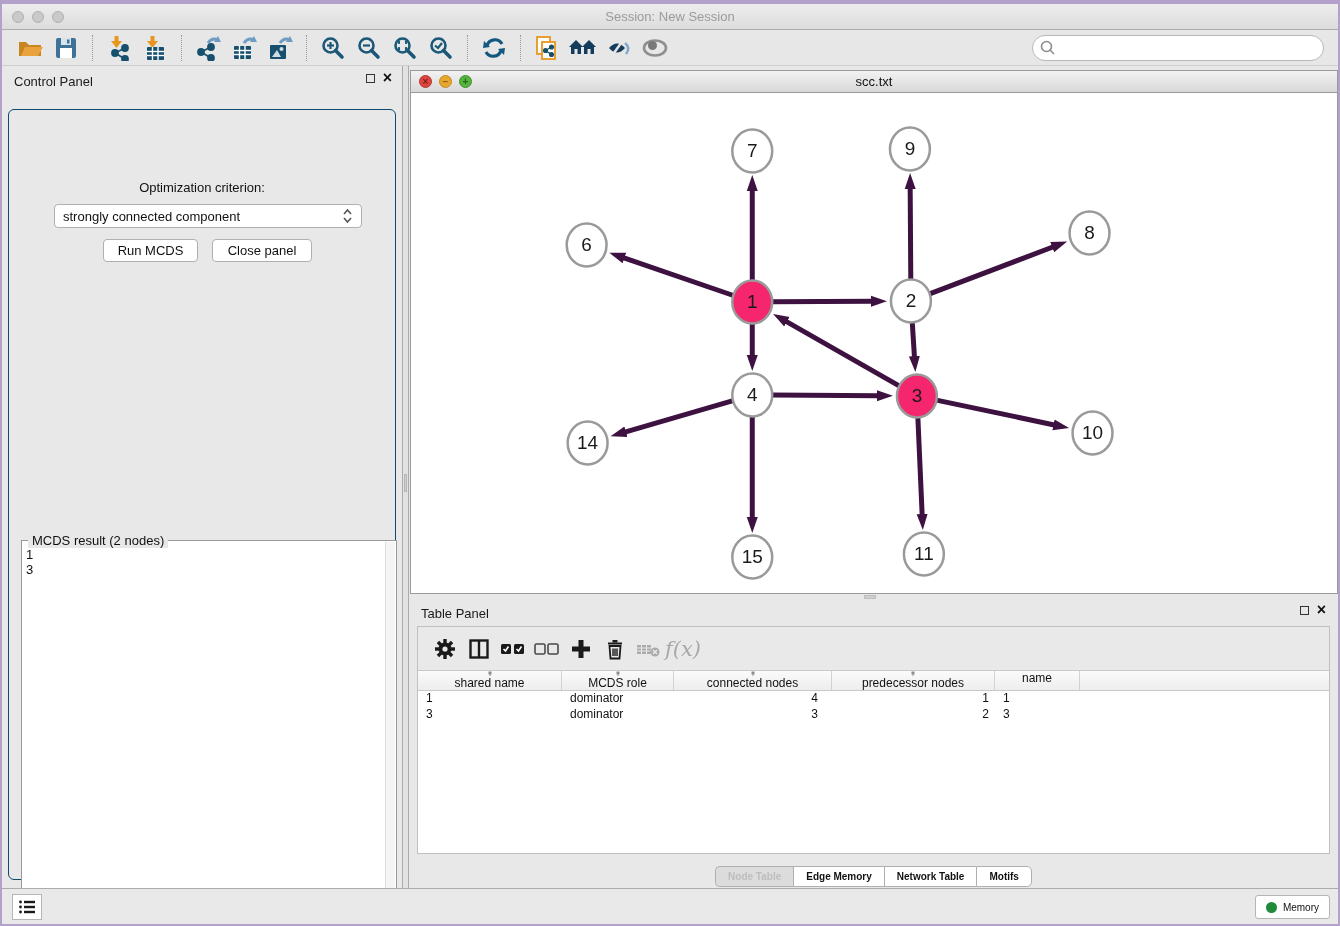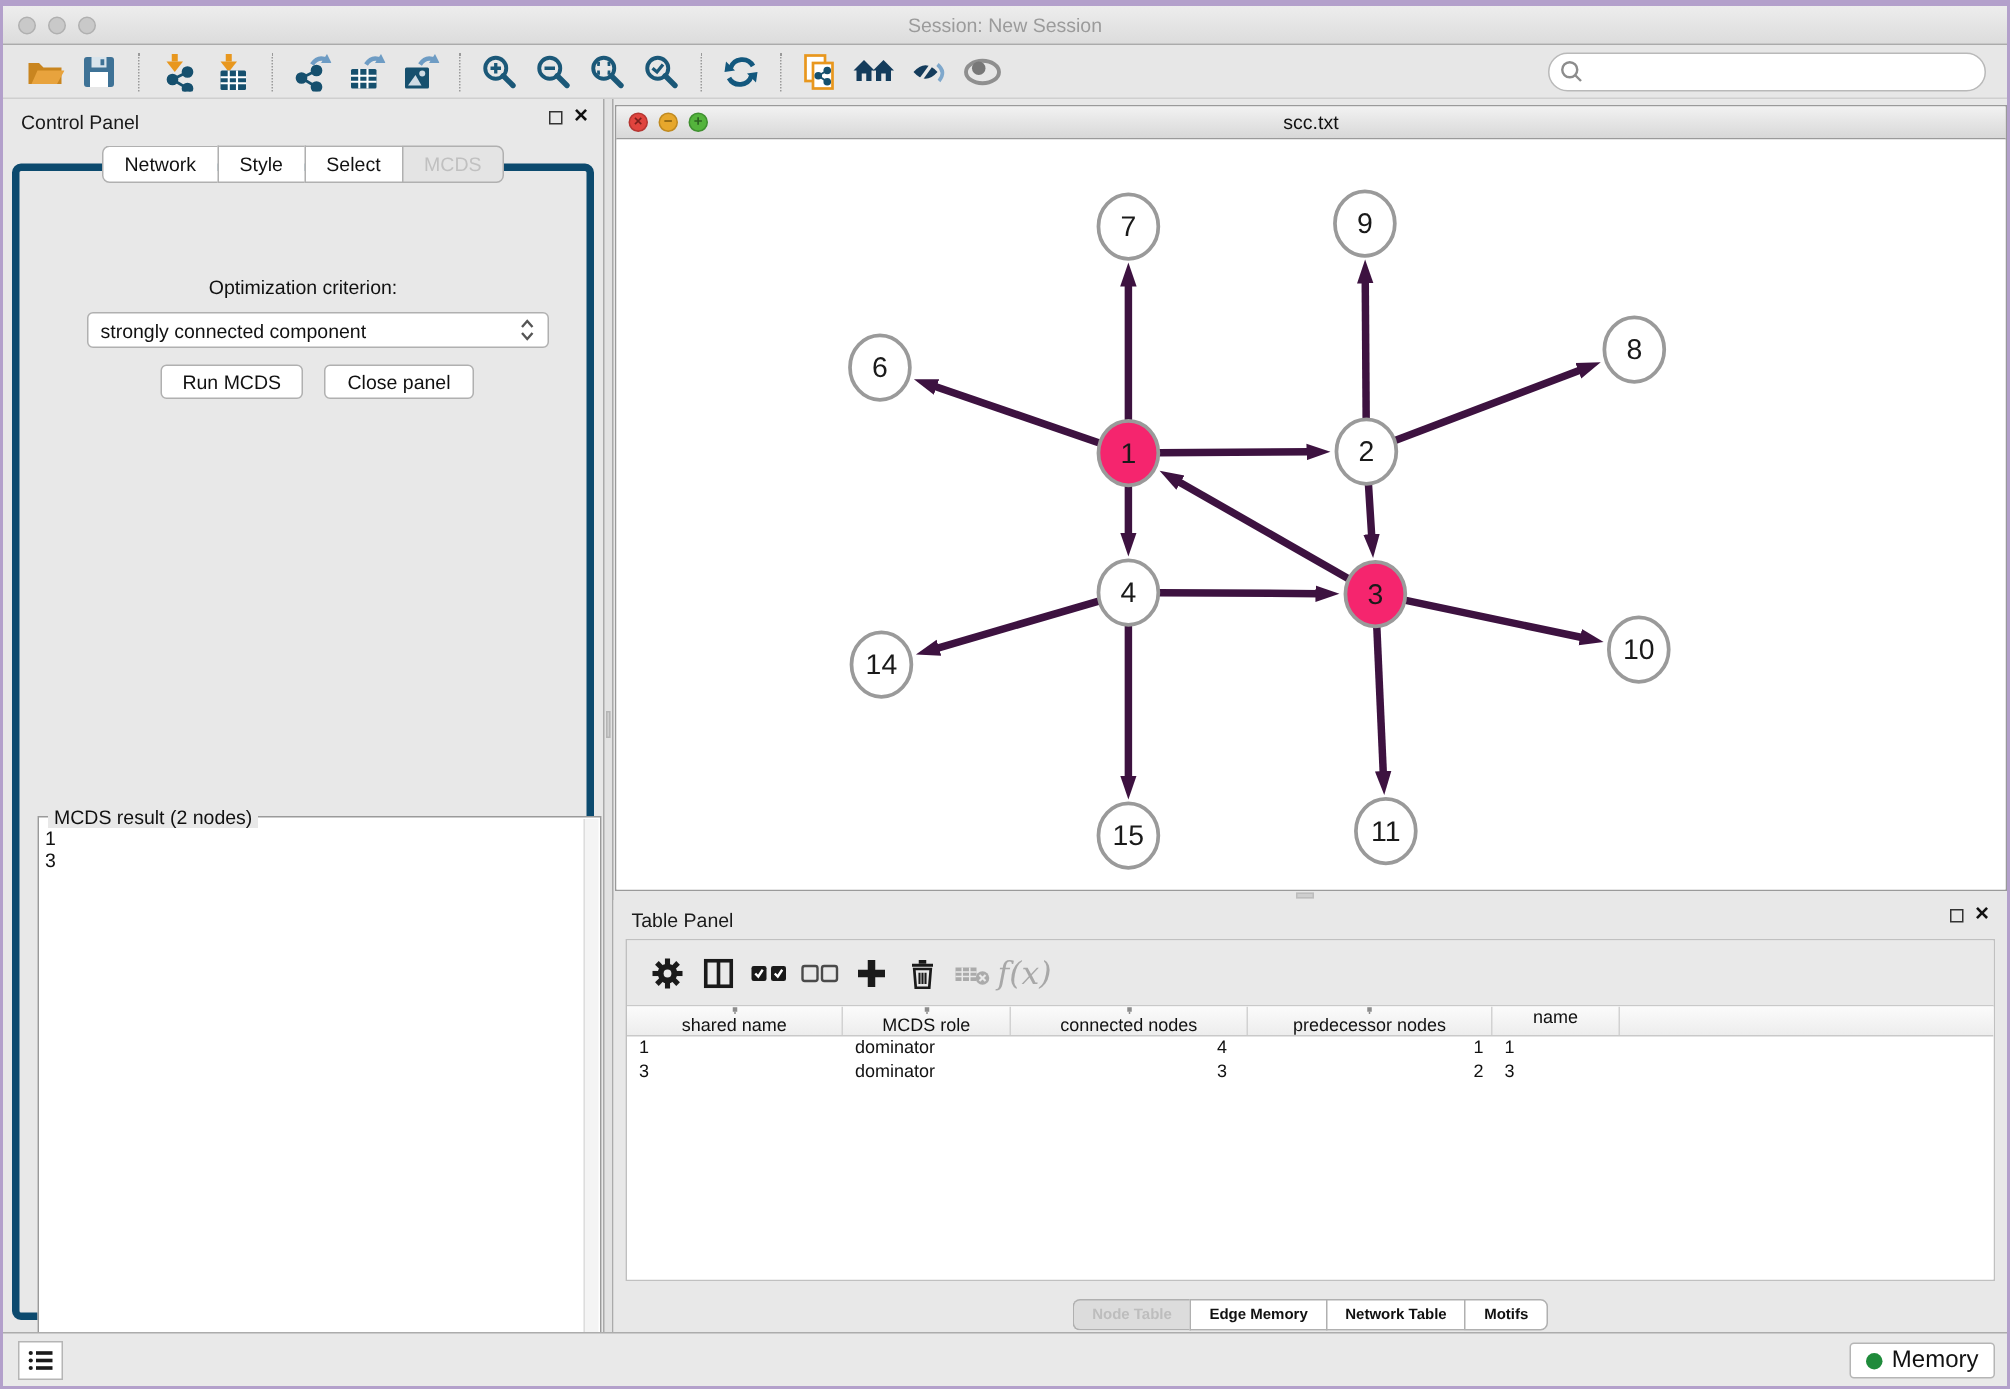"Network" div.cp-tabs { html: <div> <div>Network</div> <div>Style</div> <div>Select</div> <div>MCDS</div> </div> -> none }
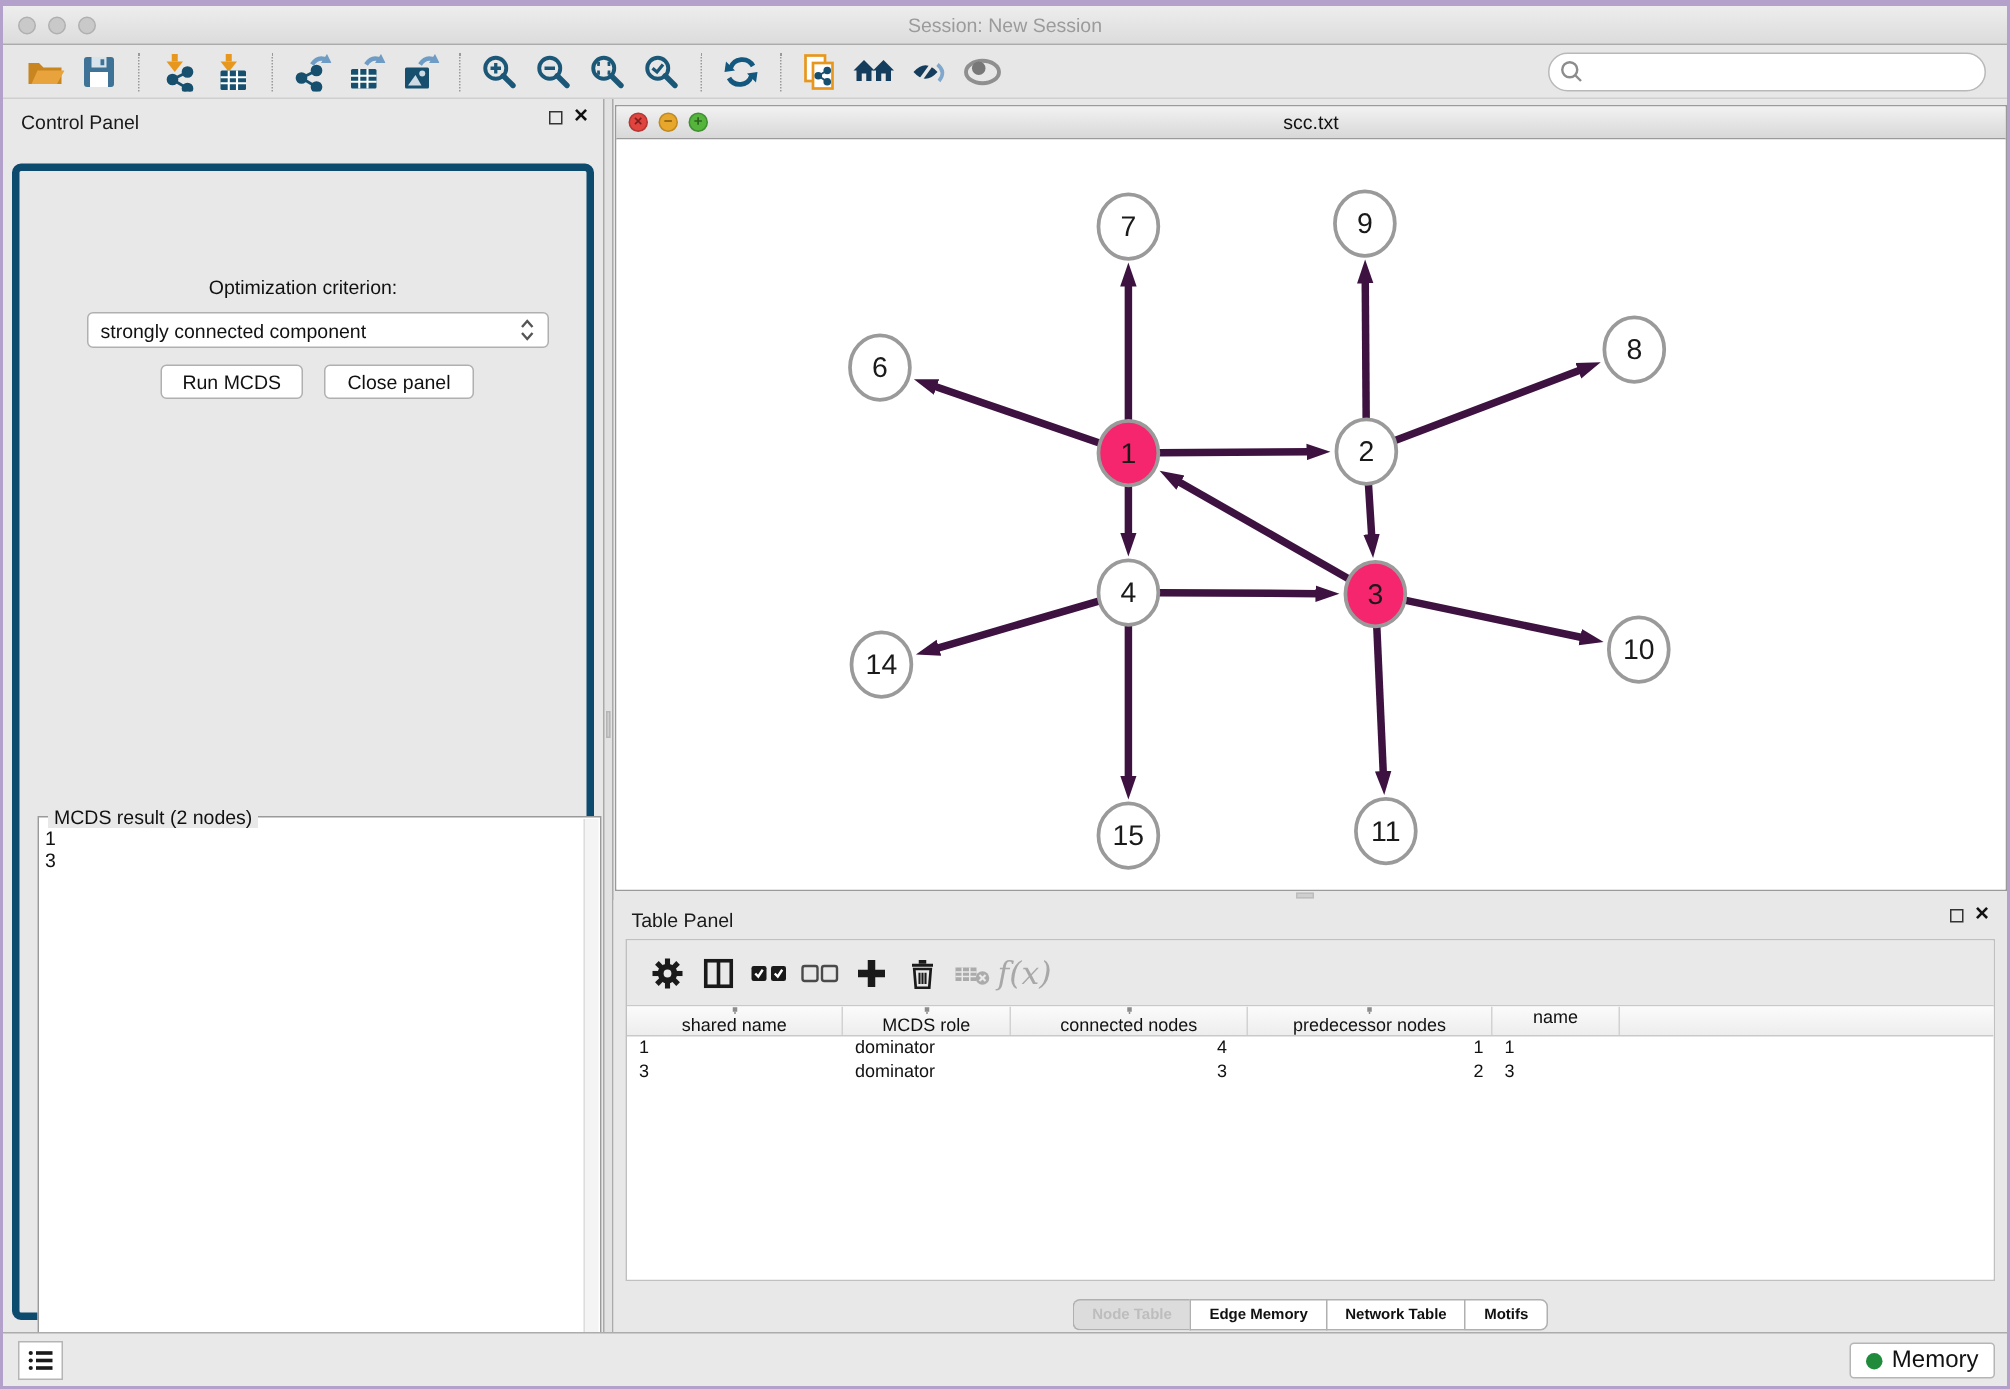"Optimization criterion:" .cp-body { border: 5px solid #0c4a6e -> 1px solid #0c4a6e }
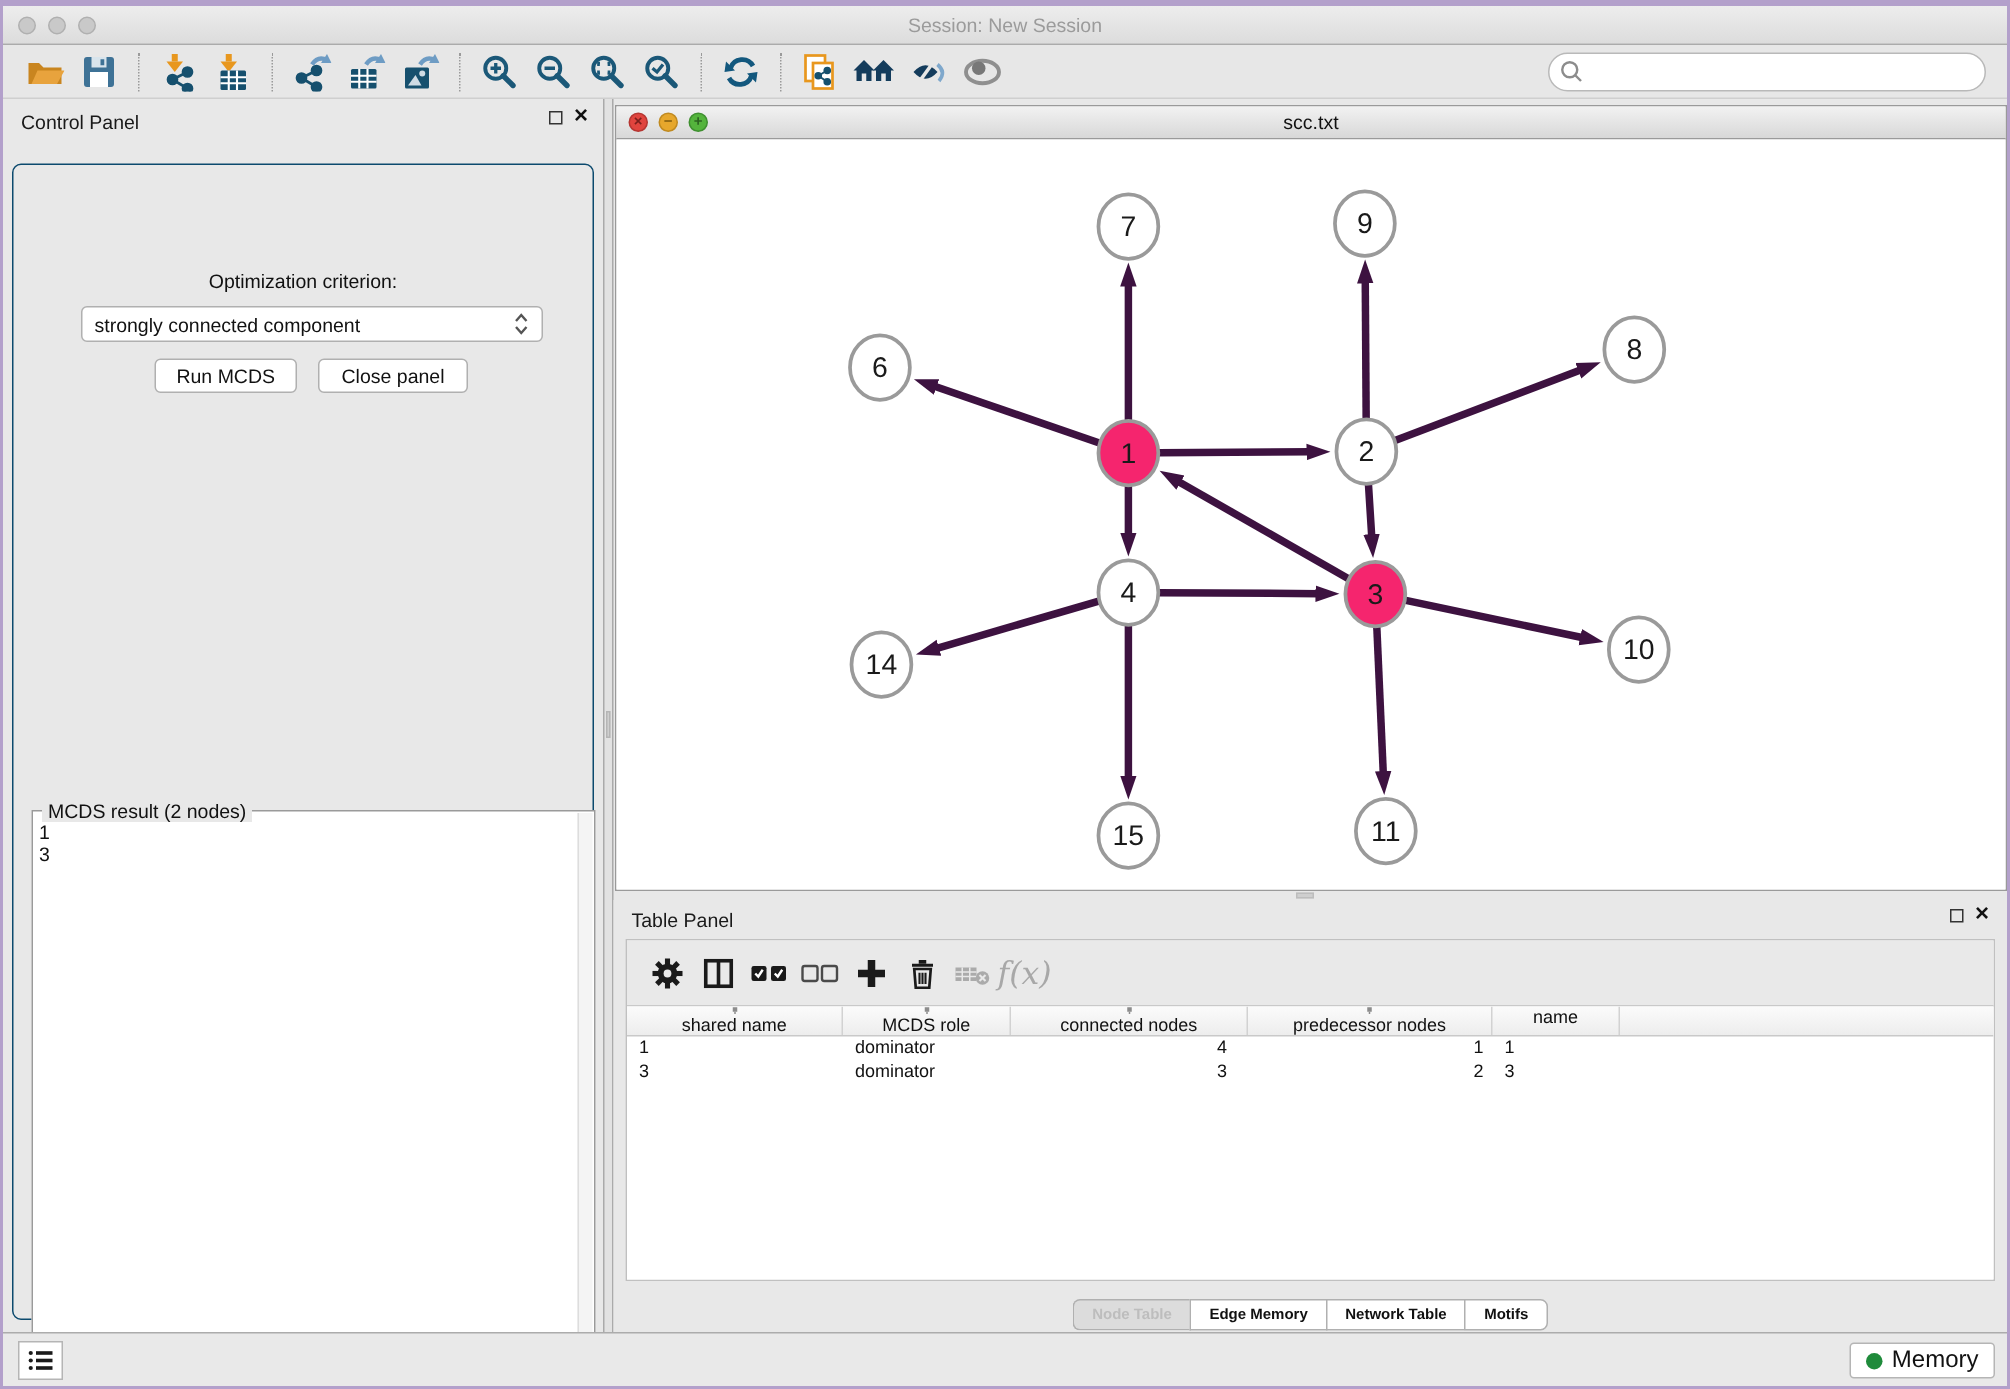"Memory" .mem-btn { font-size: 16px -> 10px }
